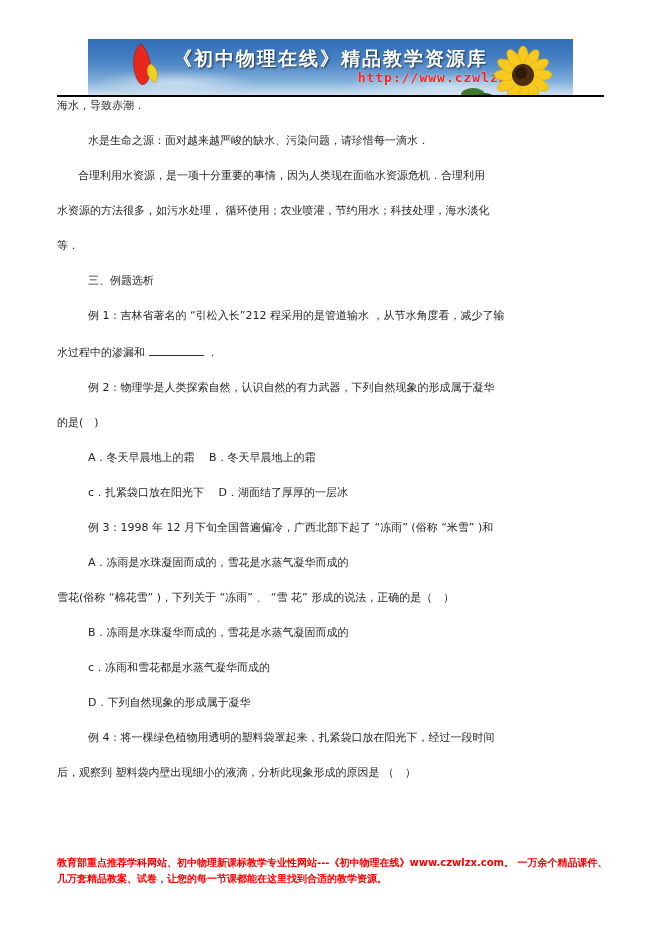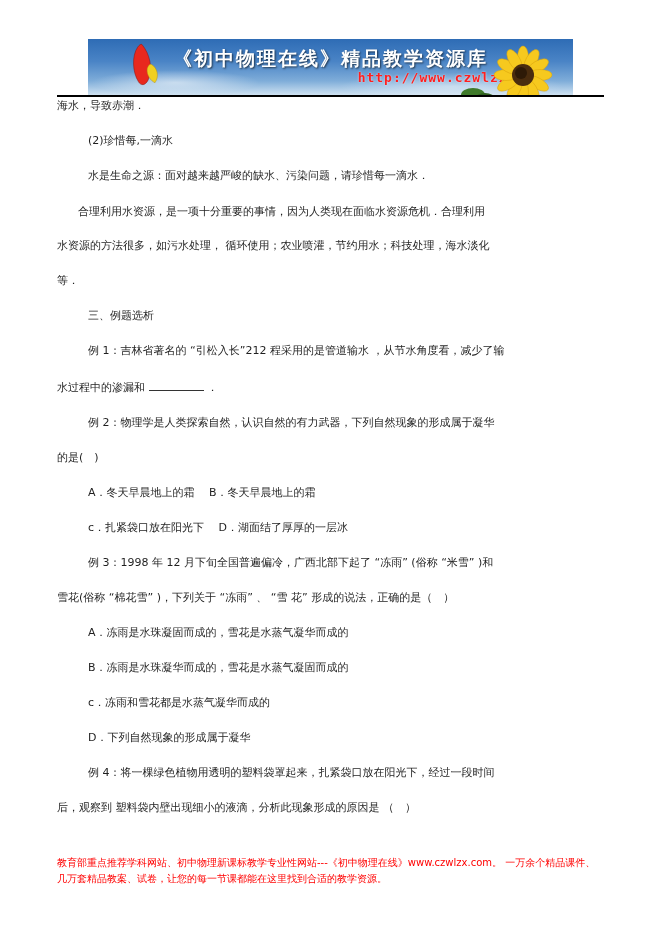"(2)珍惜每,一滴水" div.line { html: <div>(2)珍惜每,一滴水</div> -> none }
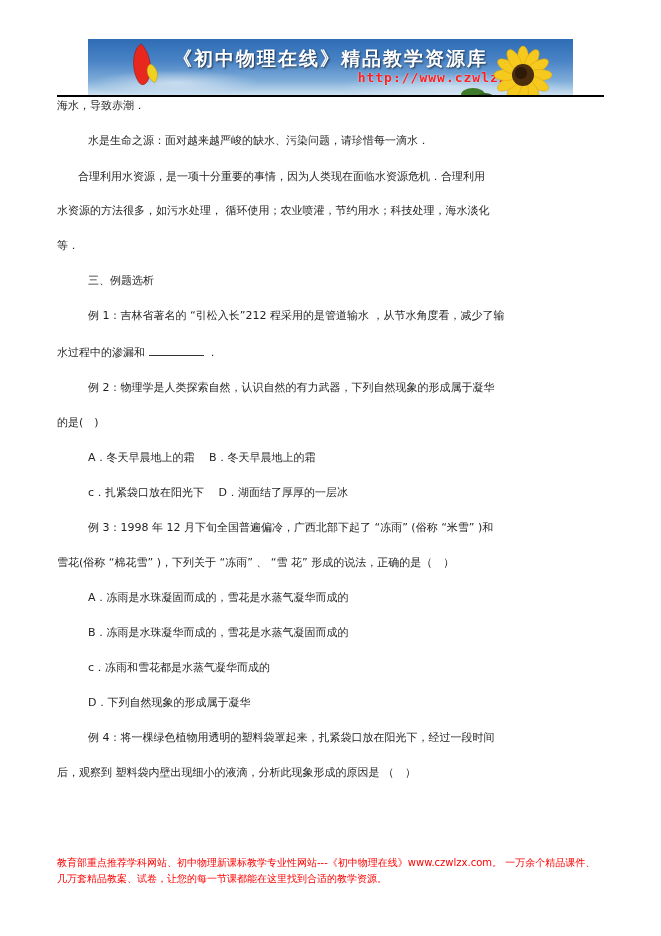"合理利用水资源，是一项十分重要的事情，因为人类现在面临水资源危机．合理利用" .ind1 { font-family: Liberation Serif, serif -> none }
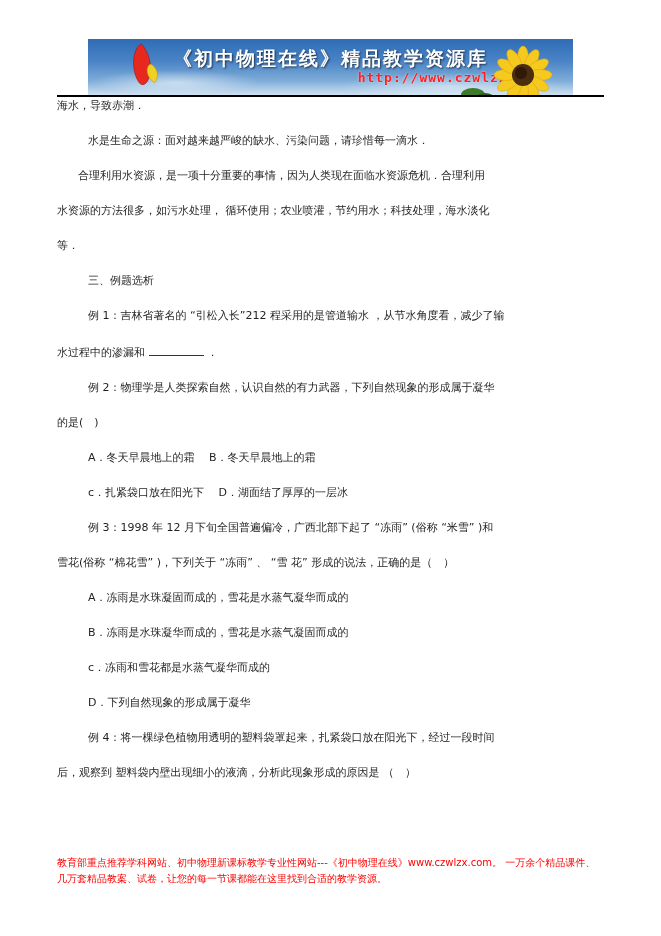"雪花(俗称 “棉花雪” )，下列关于 “冻雨” 、" div.line { order: before "A．冻雨是水珠凝固而成的，雪花是水蒸气凝华而成的" -> after "A．冻雨是水珠凝固而成的，雪花是水蒸气凝华而成的" }
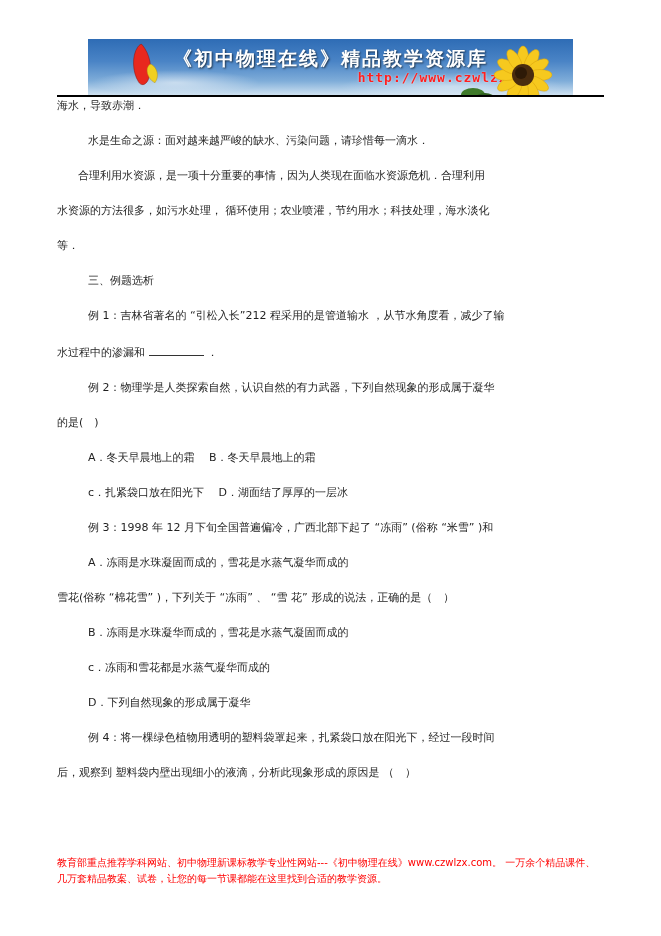"教育部重点推荐学科网站、初中物理新课标教学专业性网站---《初中物理在线》www" .footer { font-weight: normal -> bold }
